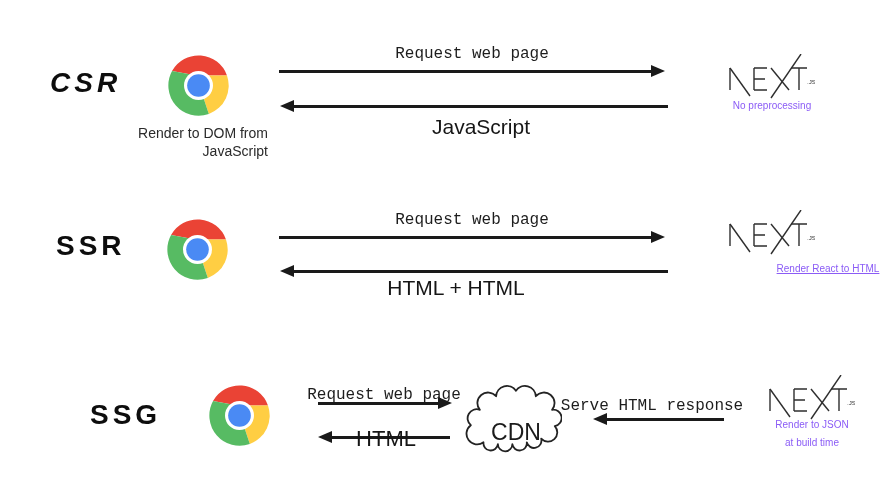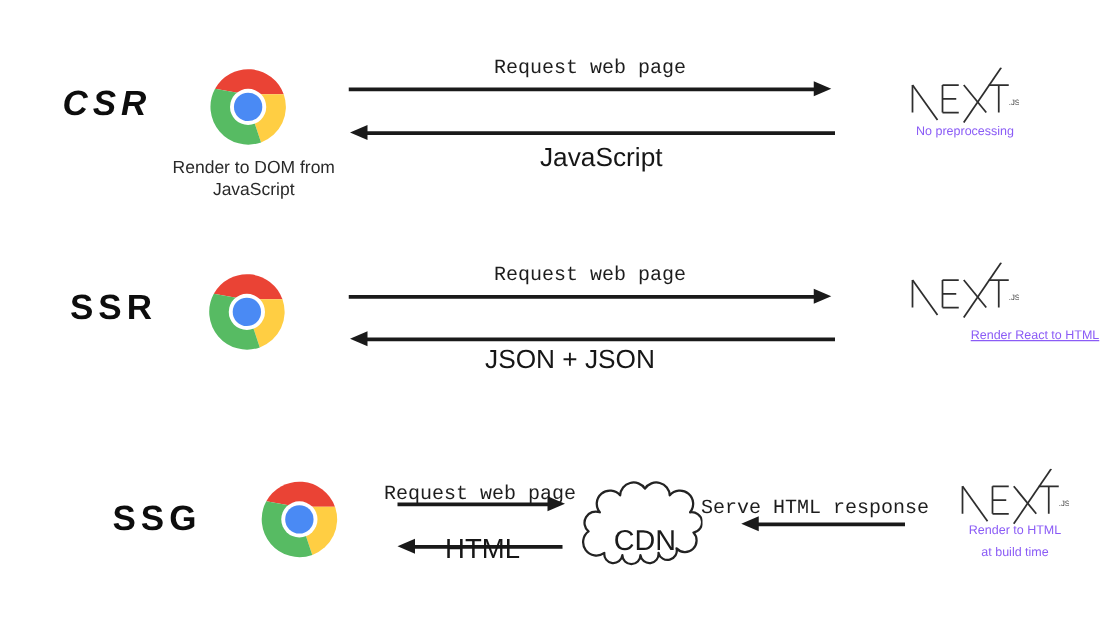"Render to DOM from" .xs { text-align: center -> right }
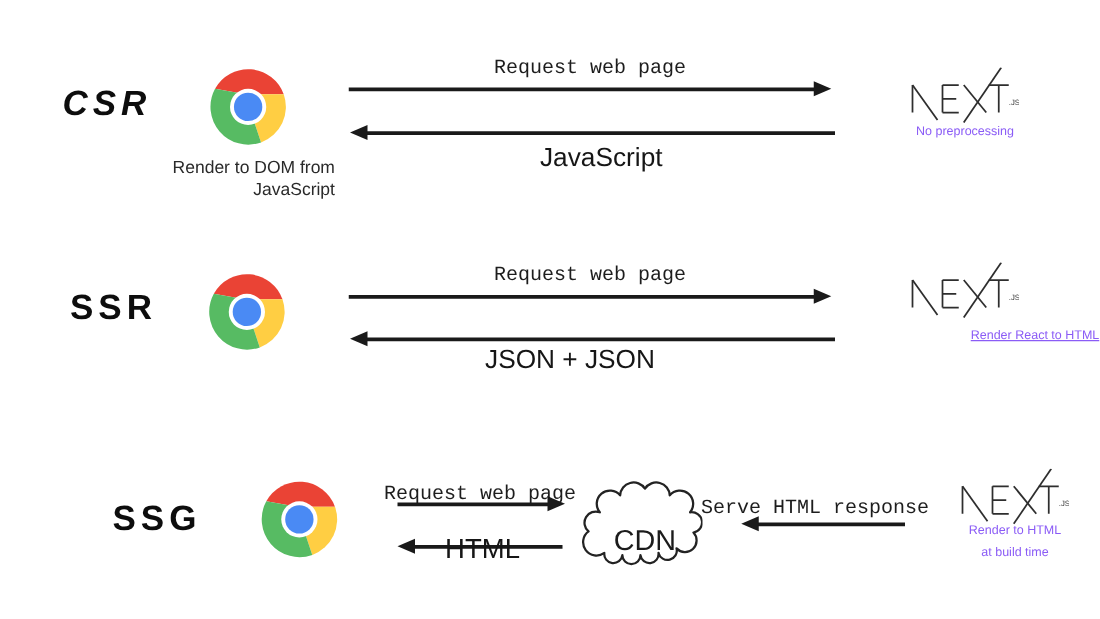"JSON + JSON" div.big { text: JSON + JSON -> HTML + HTML }
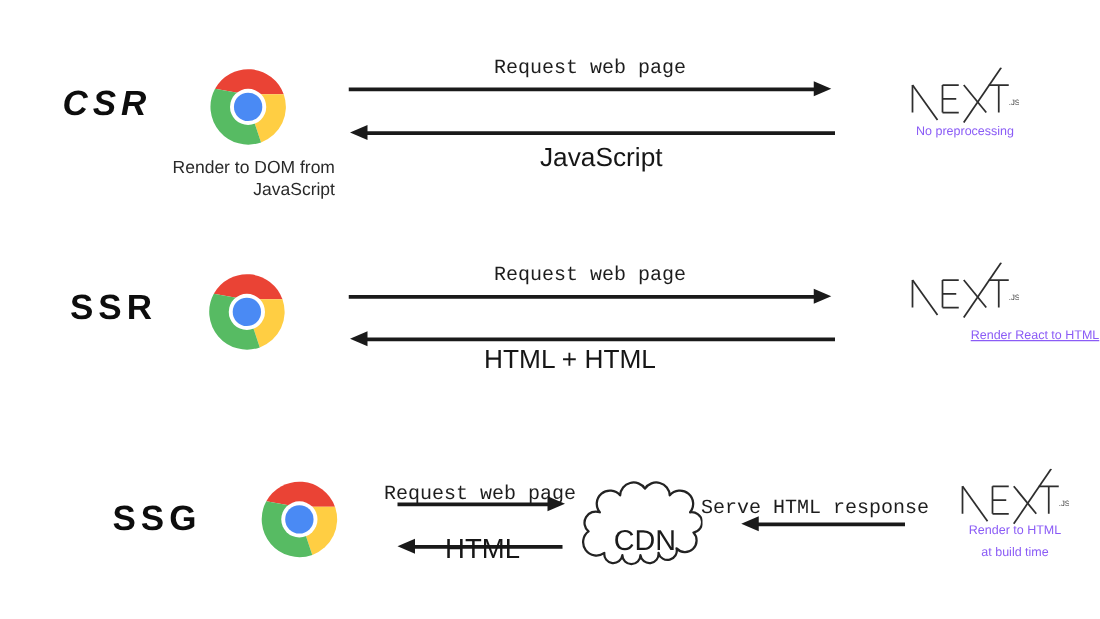"Render to HTML" div.cap { text: HTML -> JSON }
